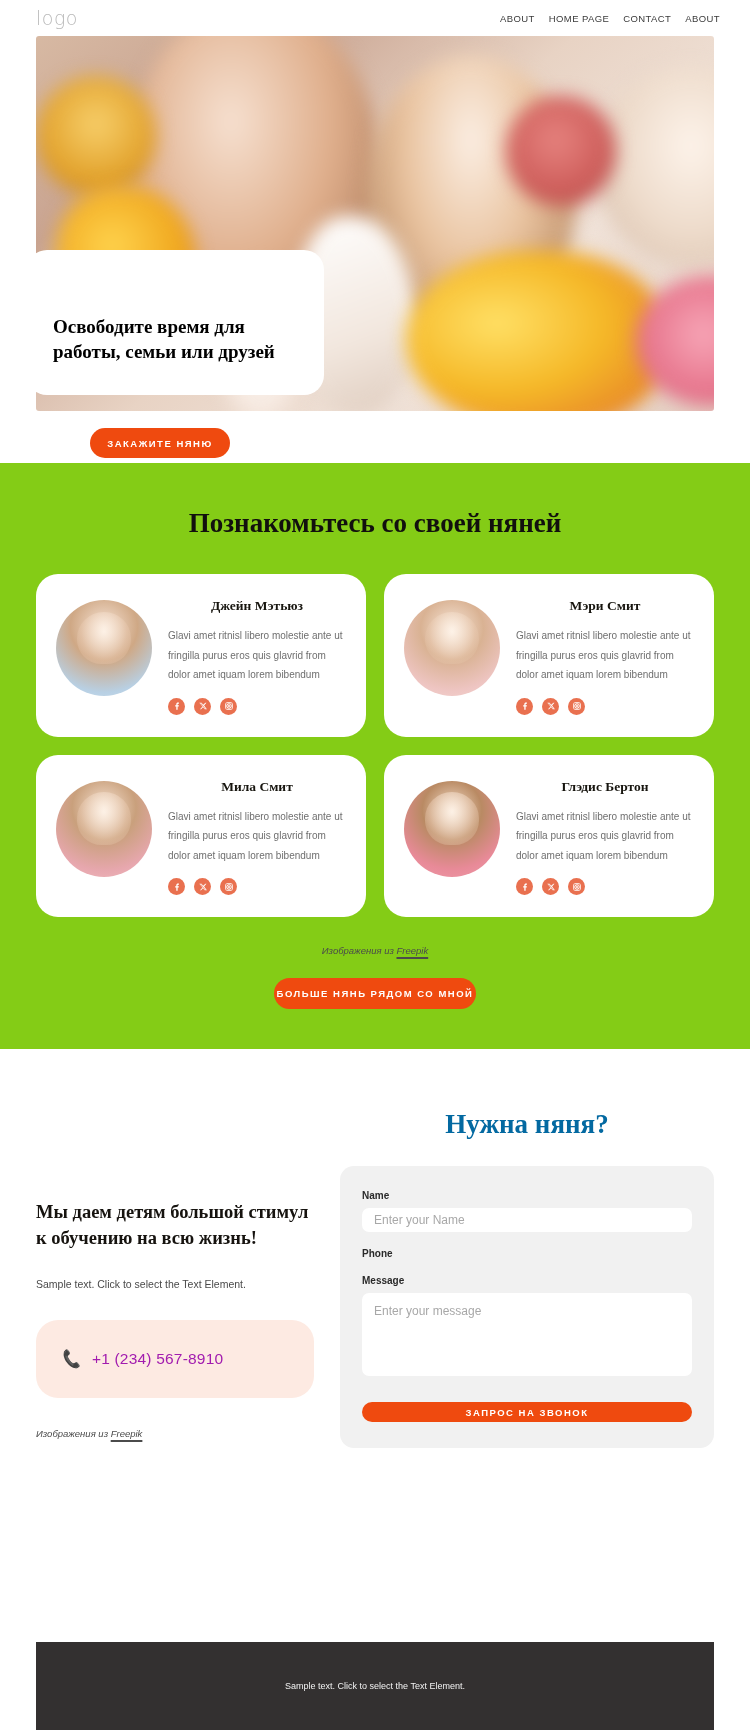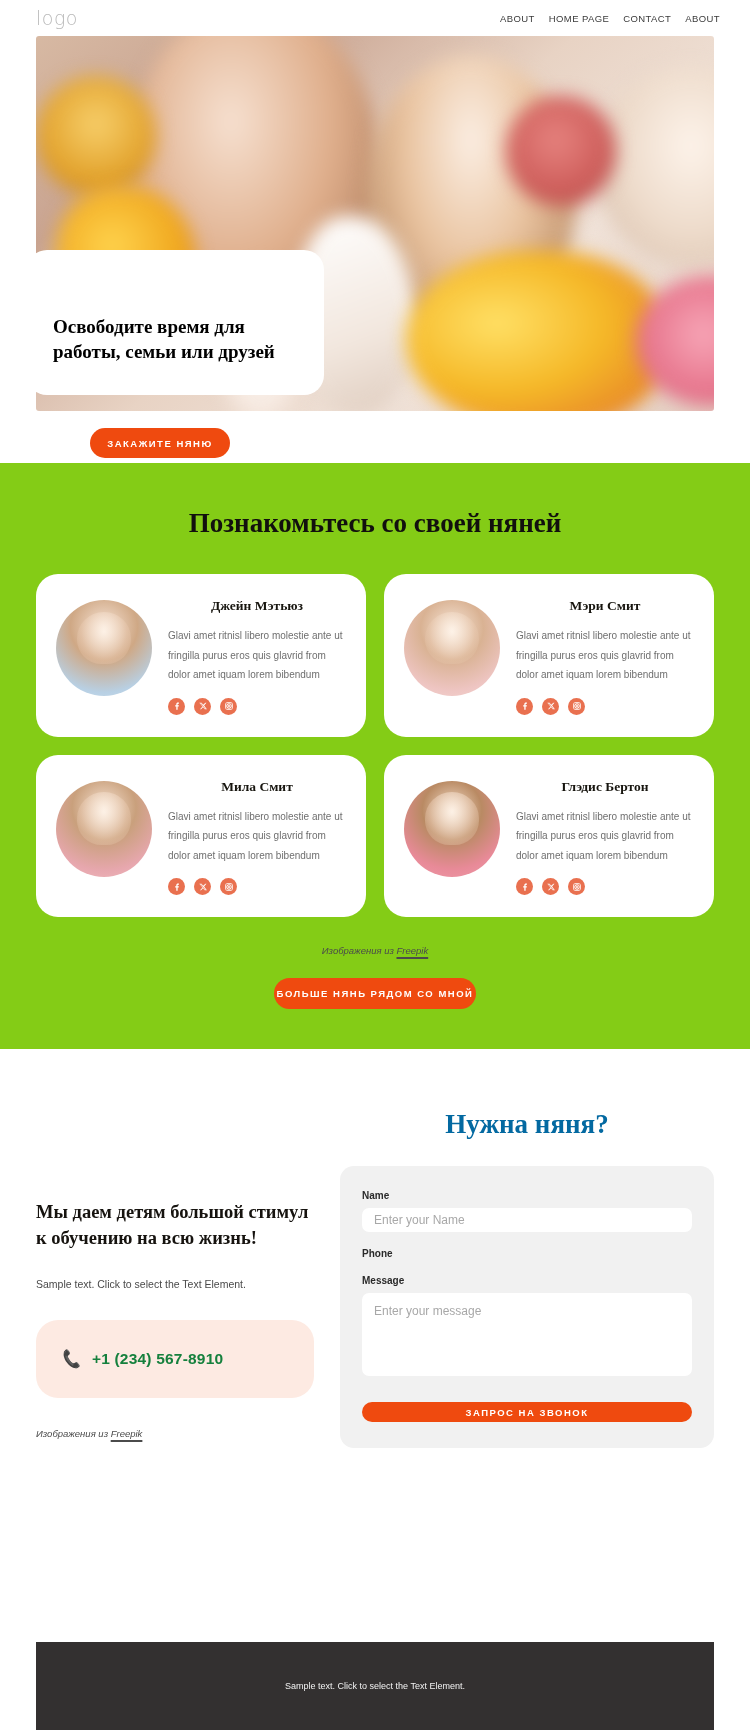"+1 (234) 567-8910" .phone-num { color: #15803d -> #a21caf; font-weight: 700 -> 400 }
